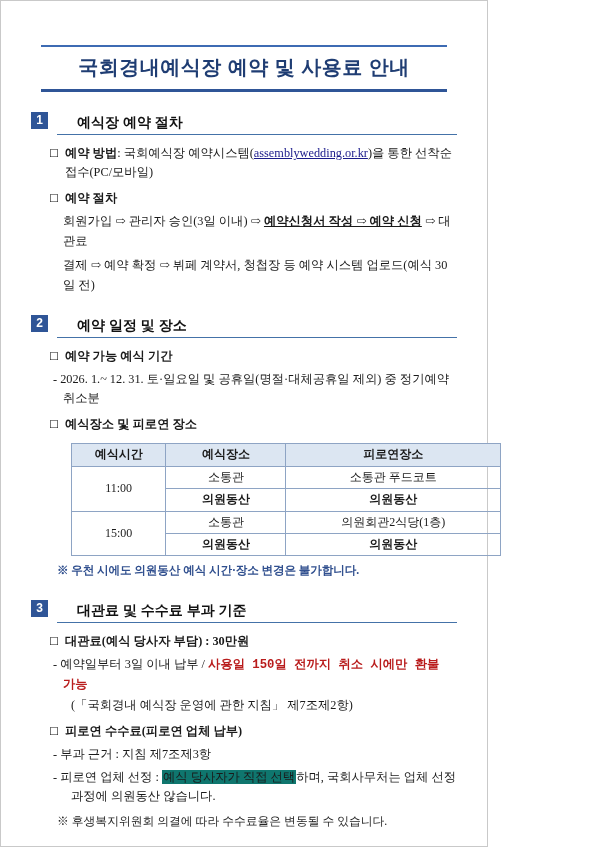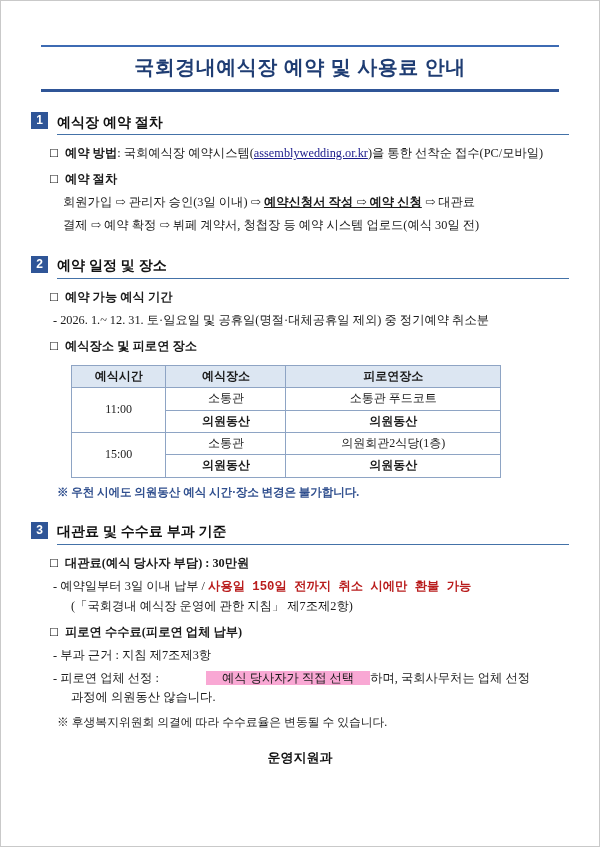"국회경내예식장 예약 및 사용료 안내" .page { width: 600px -> 488px }
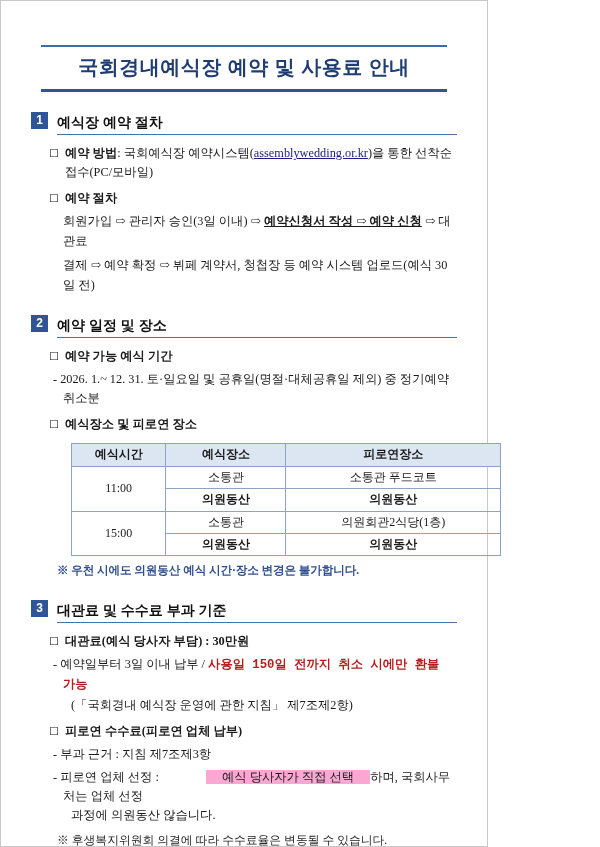"예식장 예약 절차" .sec-title { margin-left: none -> 20px }
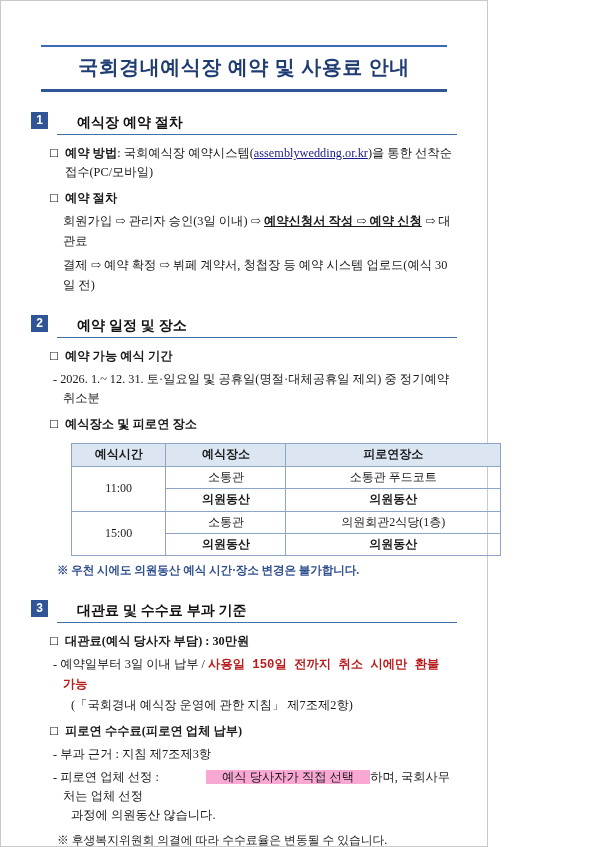"예식 당사자가 직접 선택" .mark { background: #f9a8d4 -> #0f766e; margin-left: 44px -> none; padding: 0 16px -> 0 1px }
